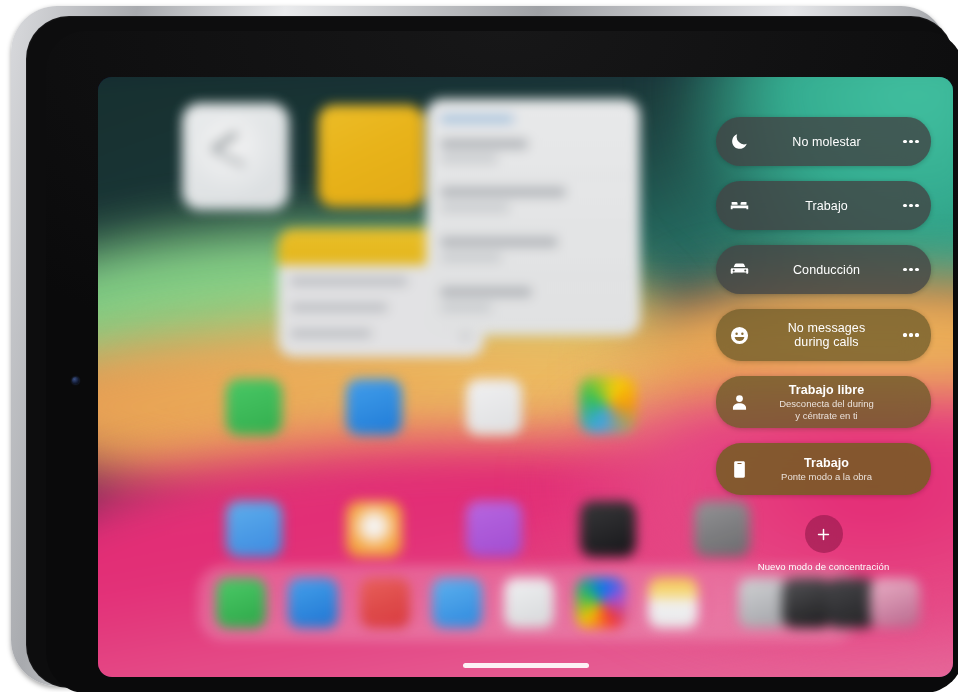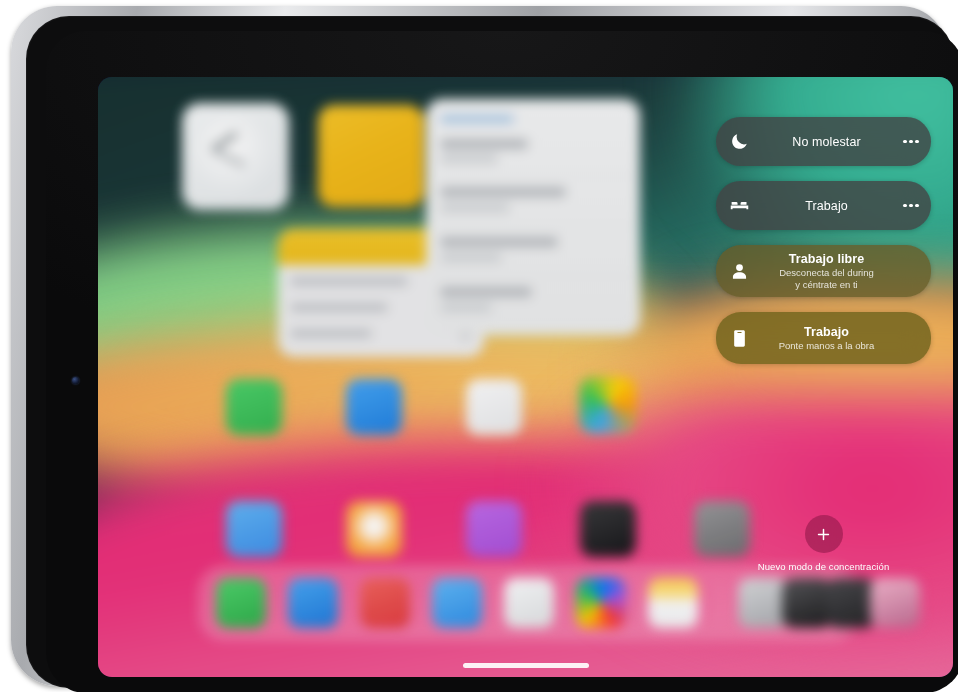"Conducción" div.pill { html: none -> <div> <div></div> <span> <svg> <path></path> <path></path> </svg> </span> <div> <div>Conducción</div> </div> <div> <i></i> <i></i> <i></i> </div> </div> }
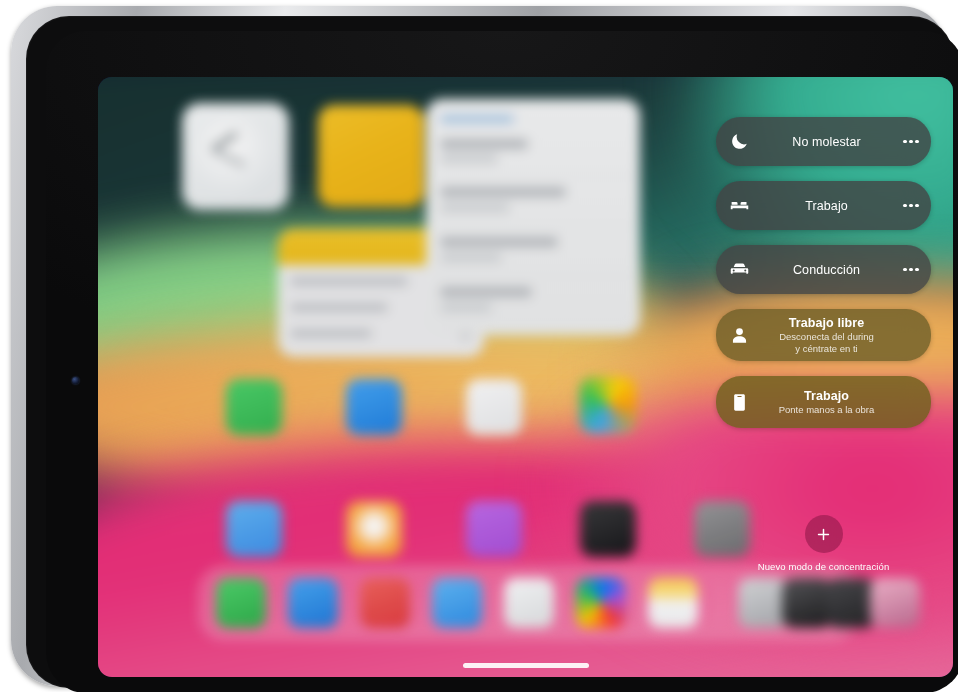"No messages" div.pill { html: none -> <div> <div></div> <span> <svg> <path></path> </svg> </span> <div> <div>No messages</div> <div>during calls</div> </div> <div> <i></i> <i></i> <i></i> </div> </div> }
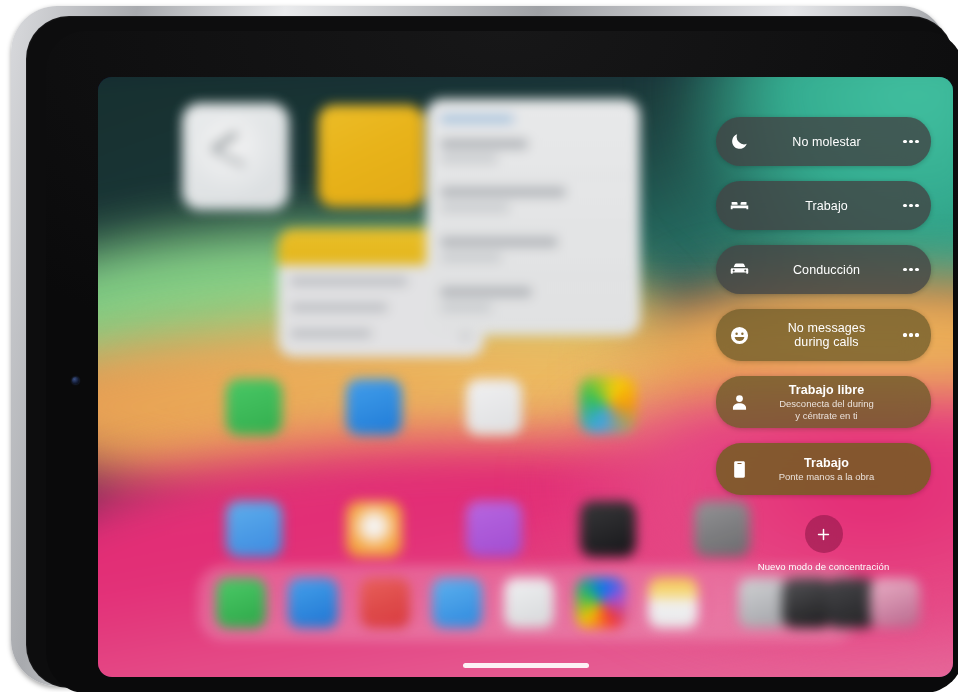"Ponte manos a la obra" div.sublabel { text: manos -> modo }
